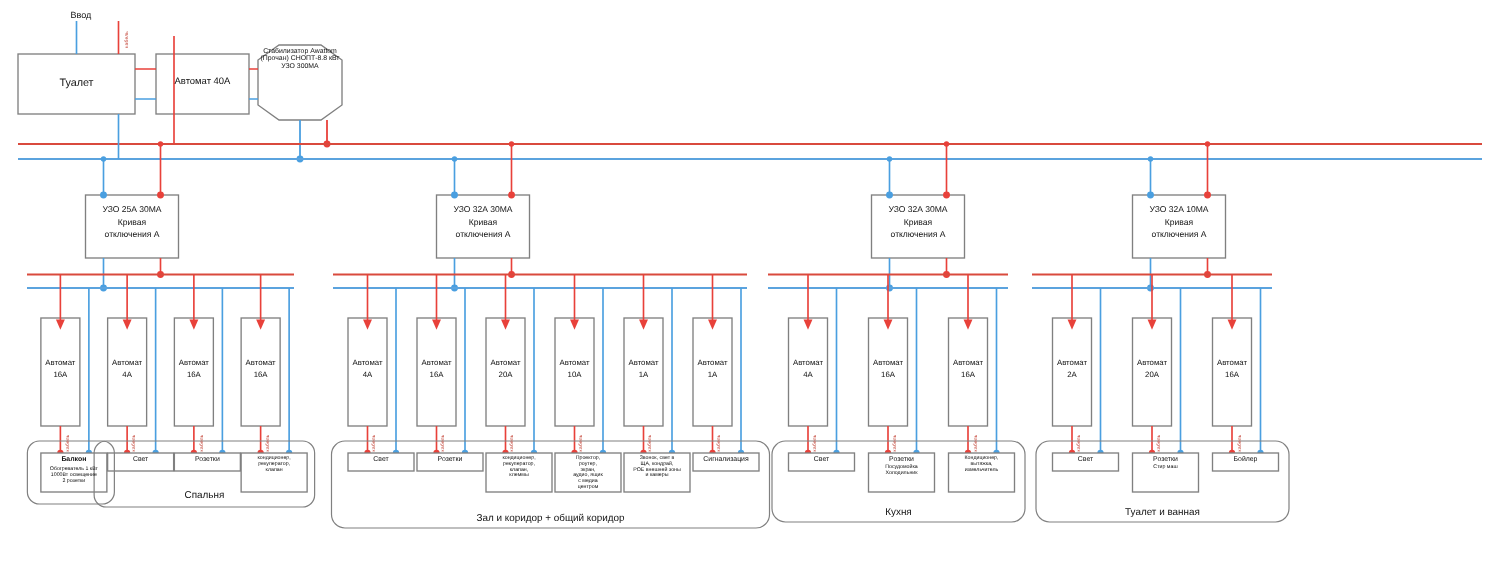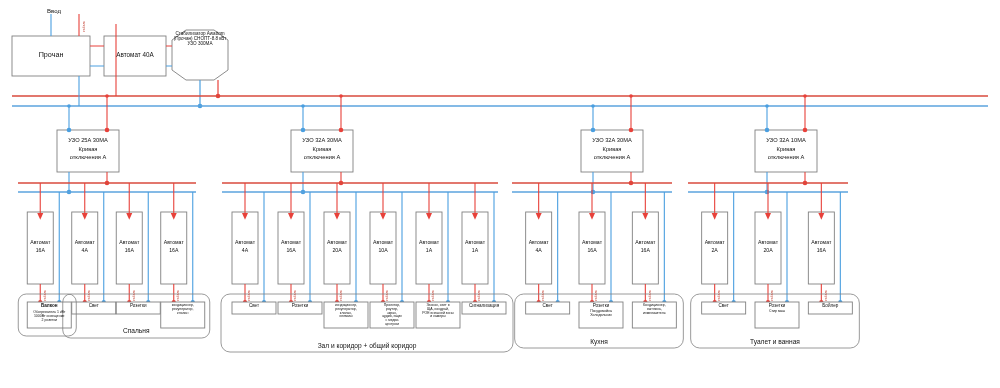"Прочан" div.lbl { text: Прочан -> Туалет }
